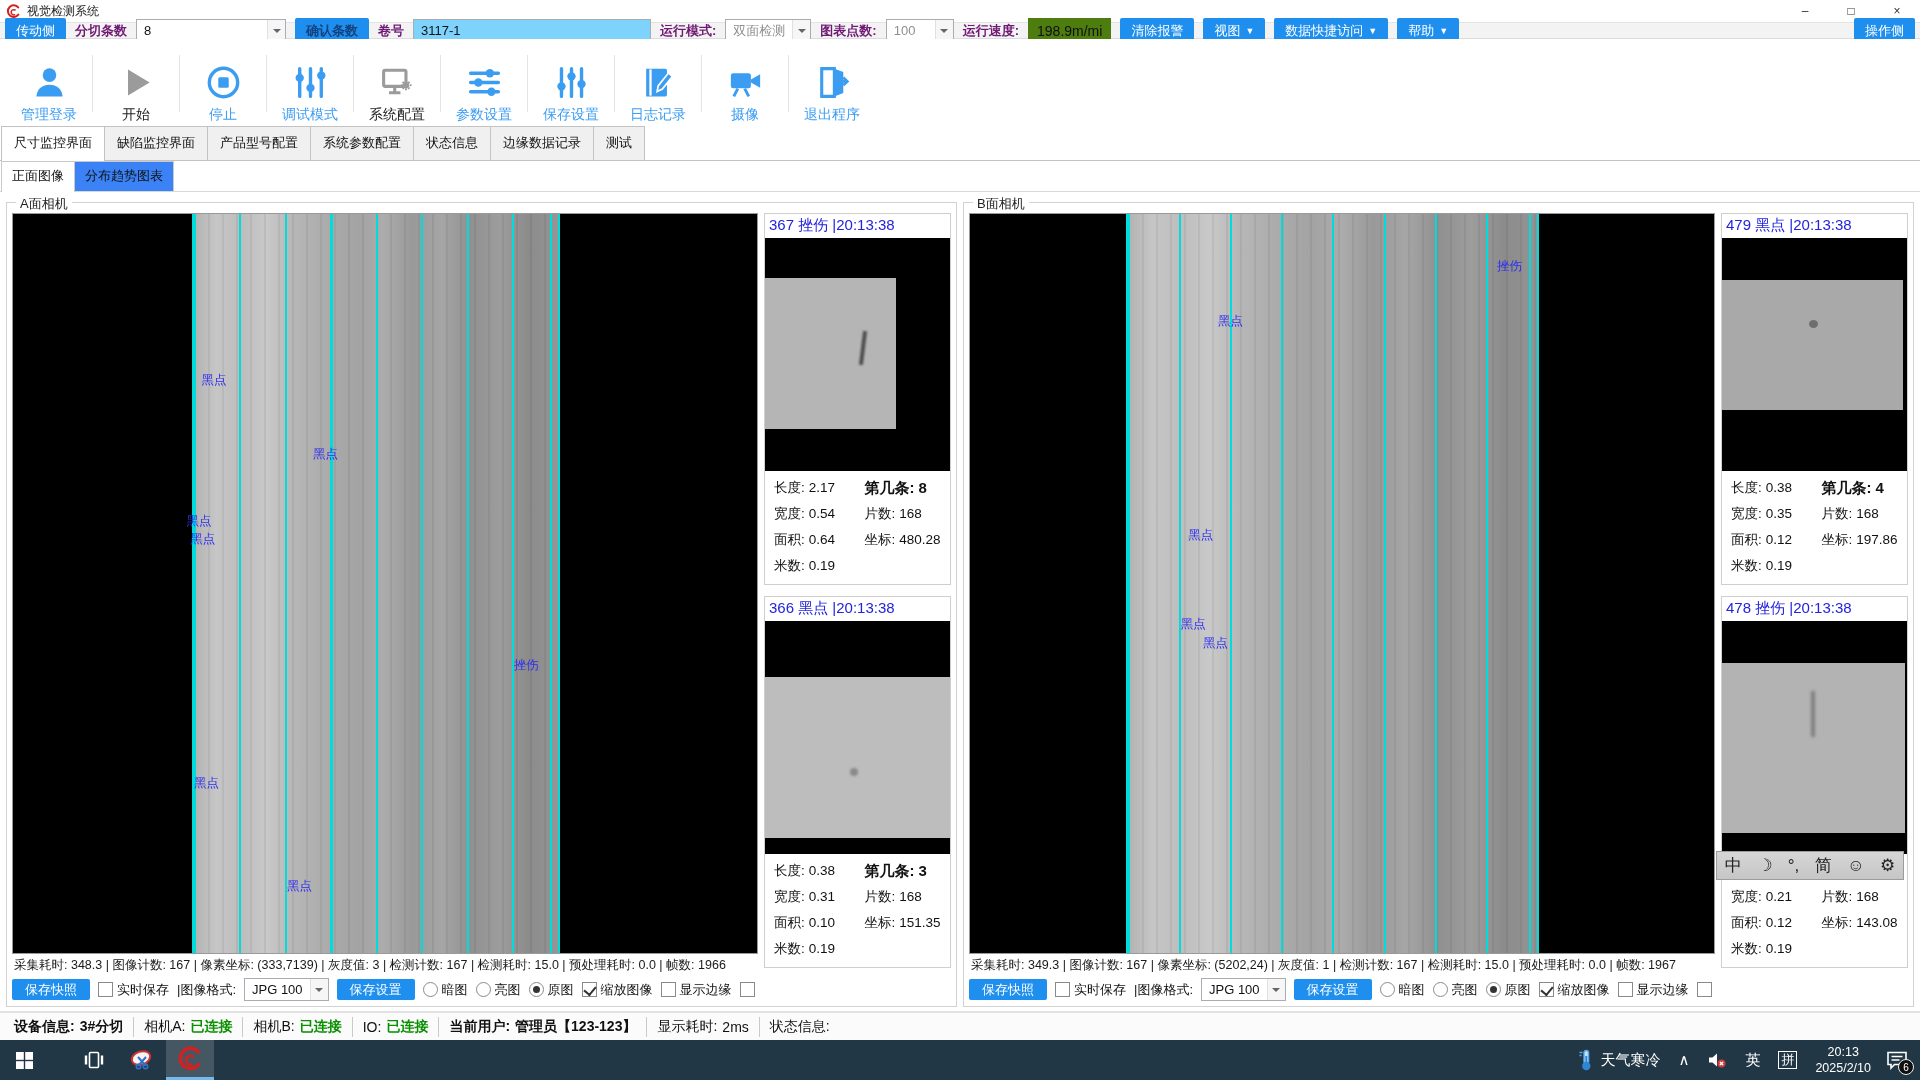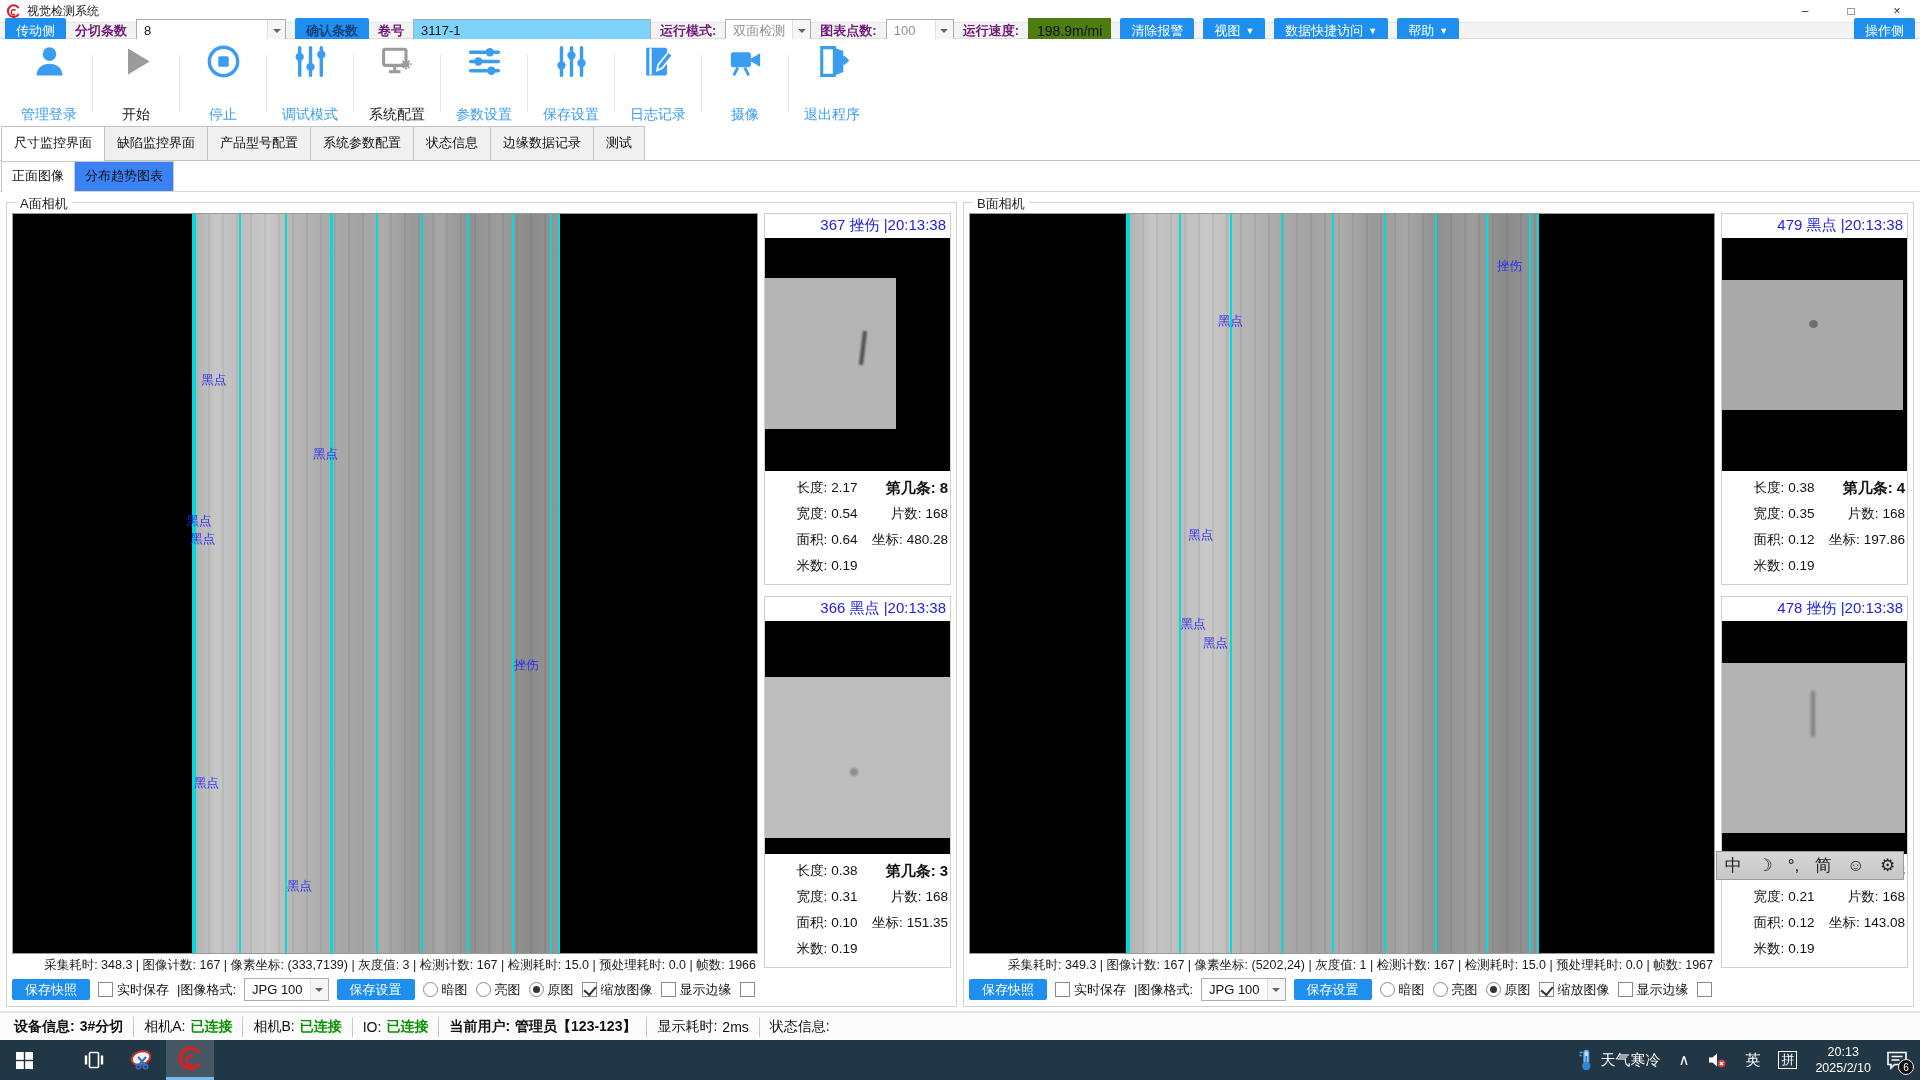"管理登录" .ribbon-item { justify-content: space-between -> flex-end }
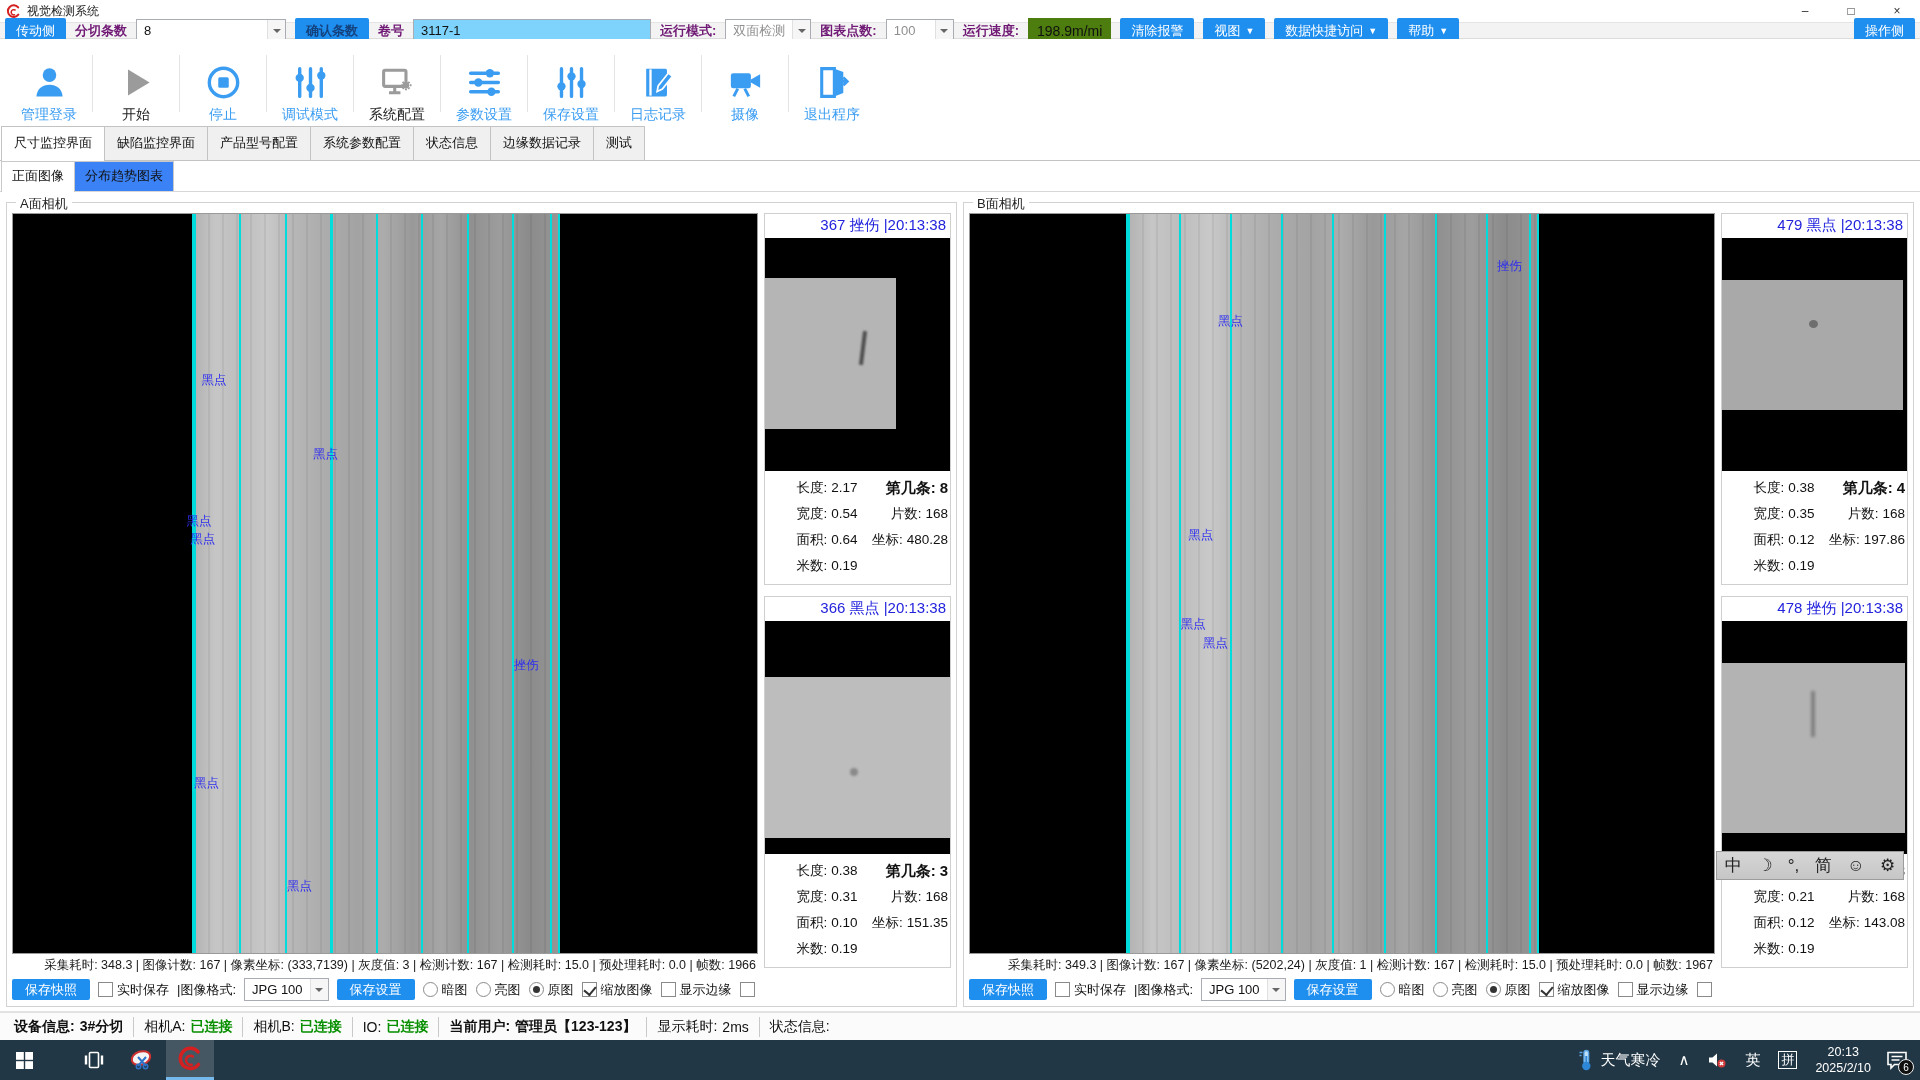"A面相机" .content { text-align: right -> none }
